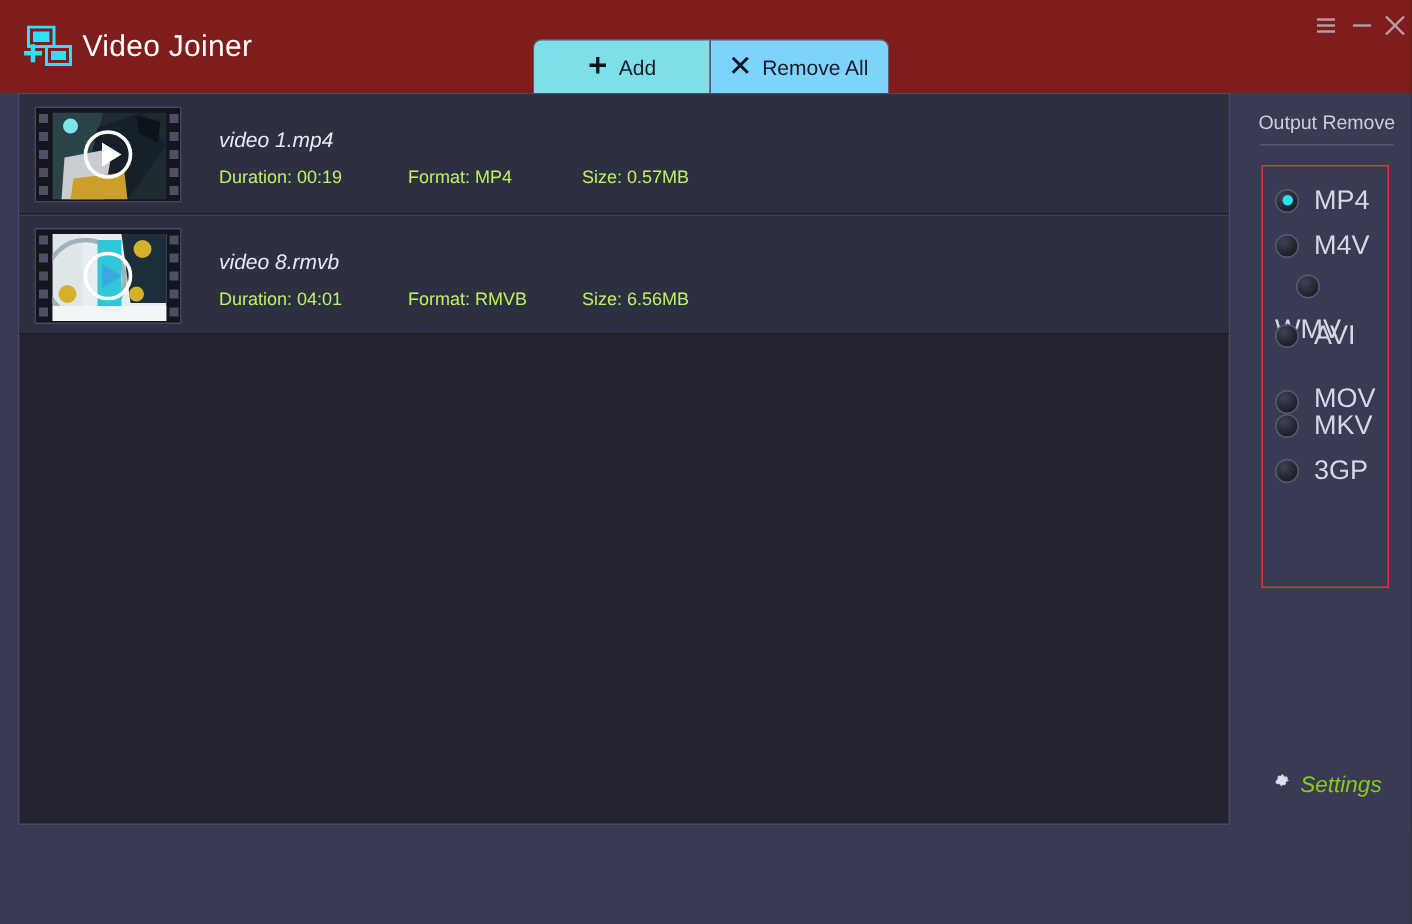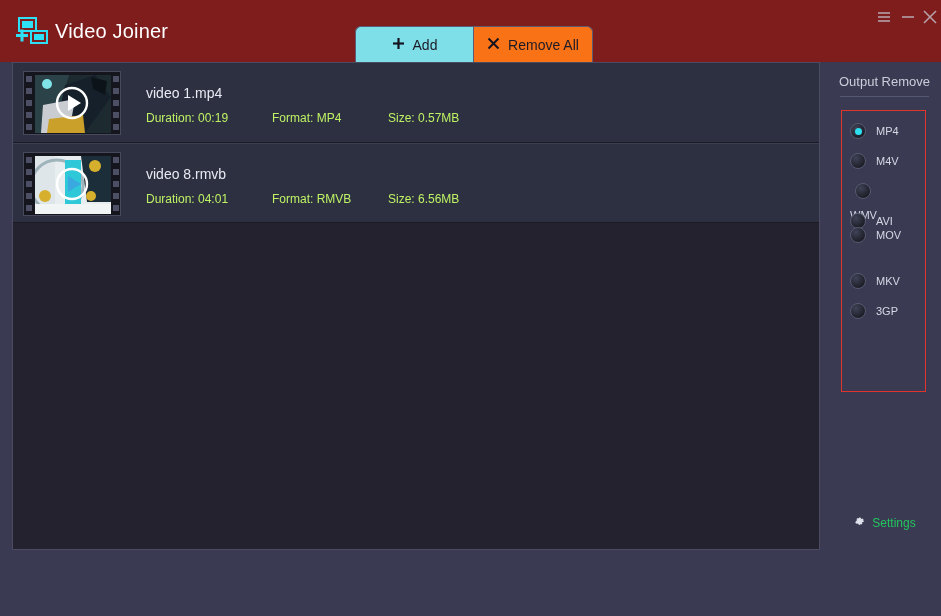"Remove All" #tab-remove { background: #f97316 -> #7dd3fc }
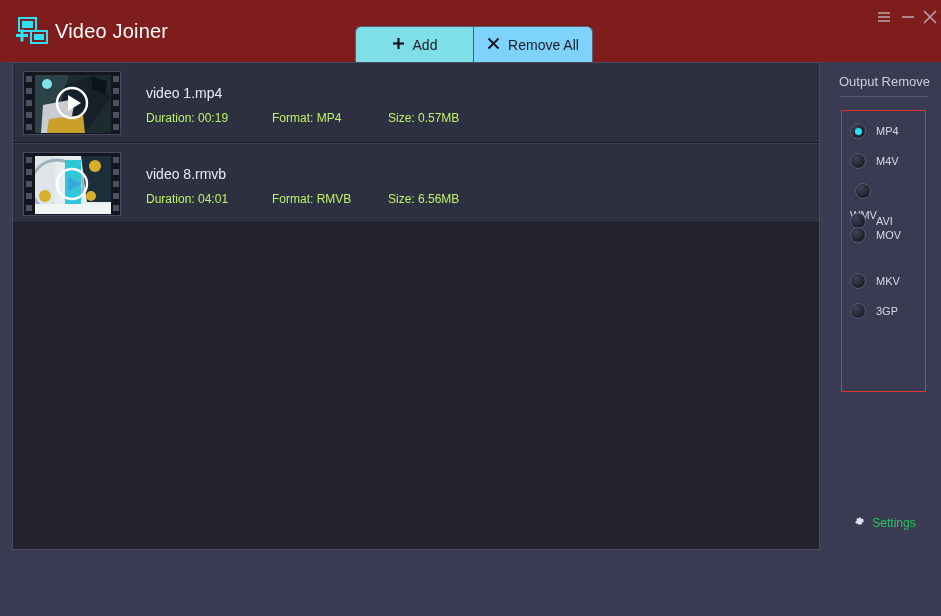"video 1.mp4" .row-name { font-style: none -> italic }
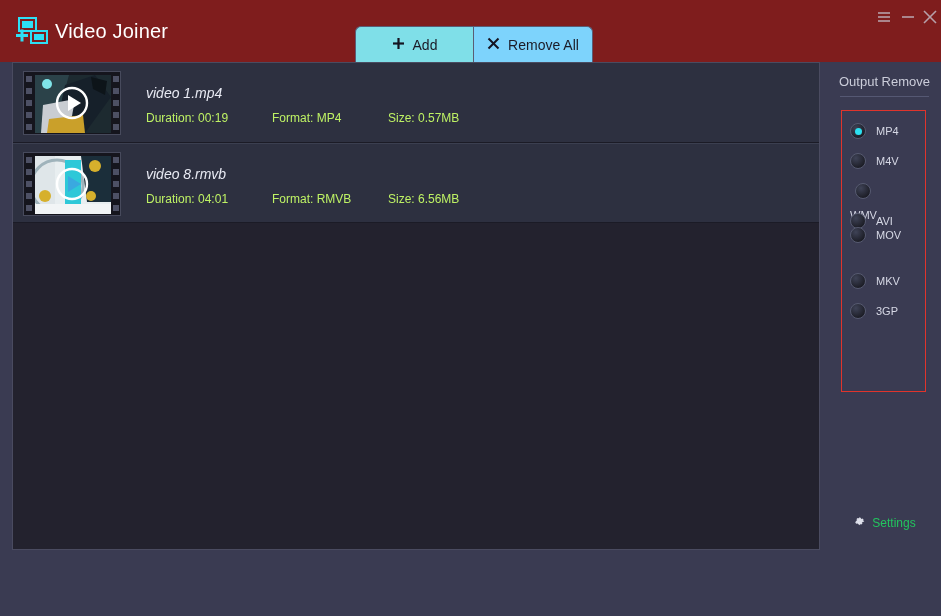"MP4" .fmt-label { font-size: 11px -> 18px }
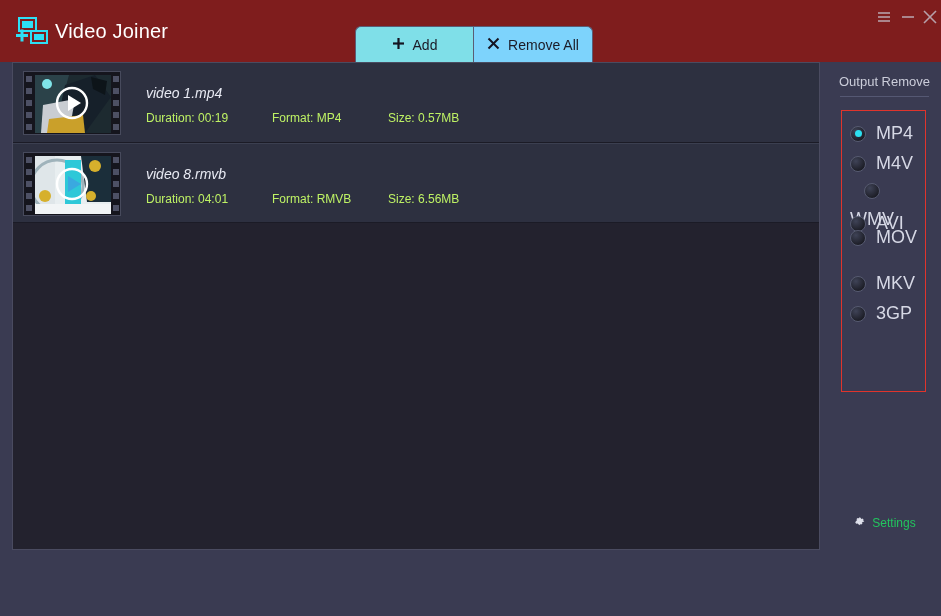"MOV" div.fmt-row { align-items: none -> flex-end; top: 116px -> 144px }
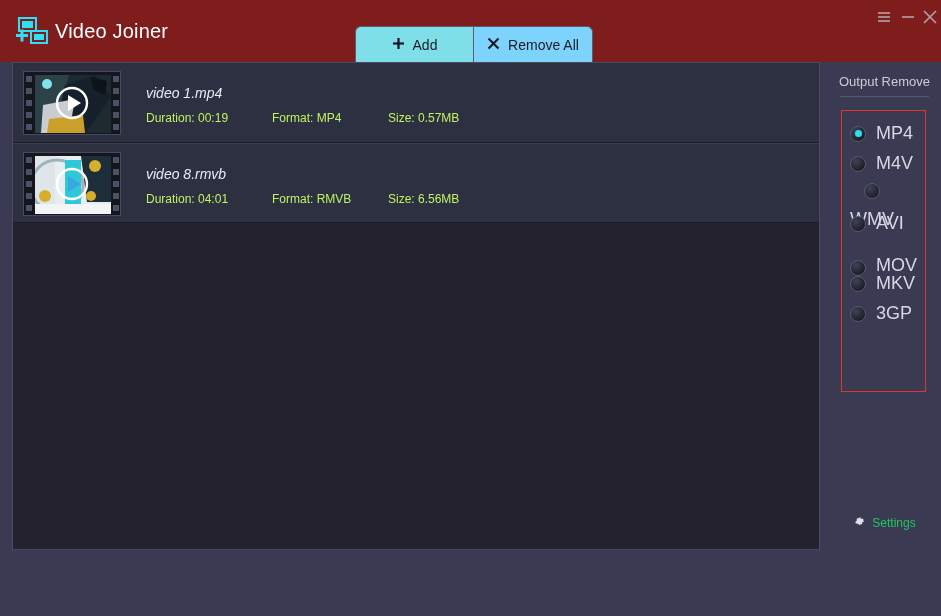"Settings" #settings .lbl { color: #22c55e -> #84cc16; font-size: 12px -> 15px; font-style: none -> italic }
